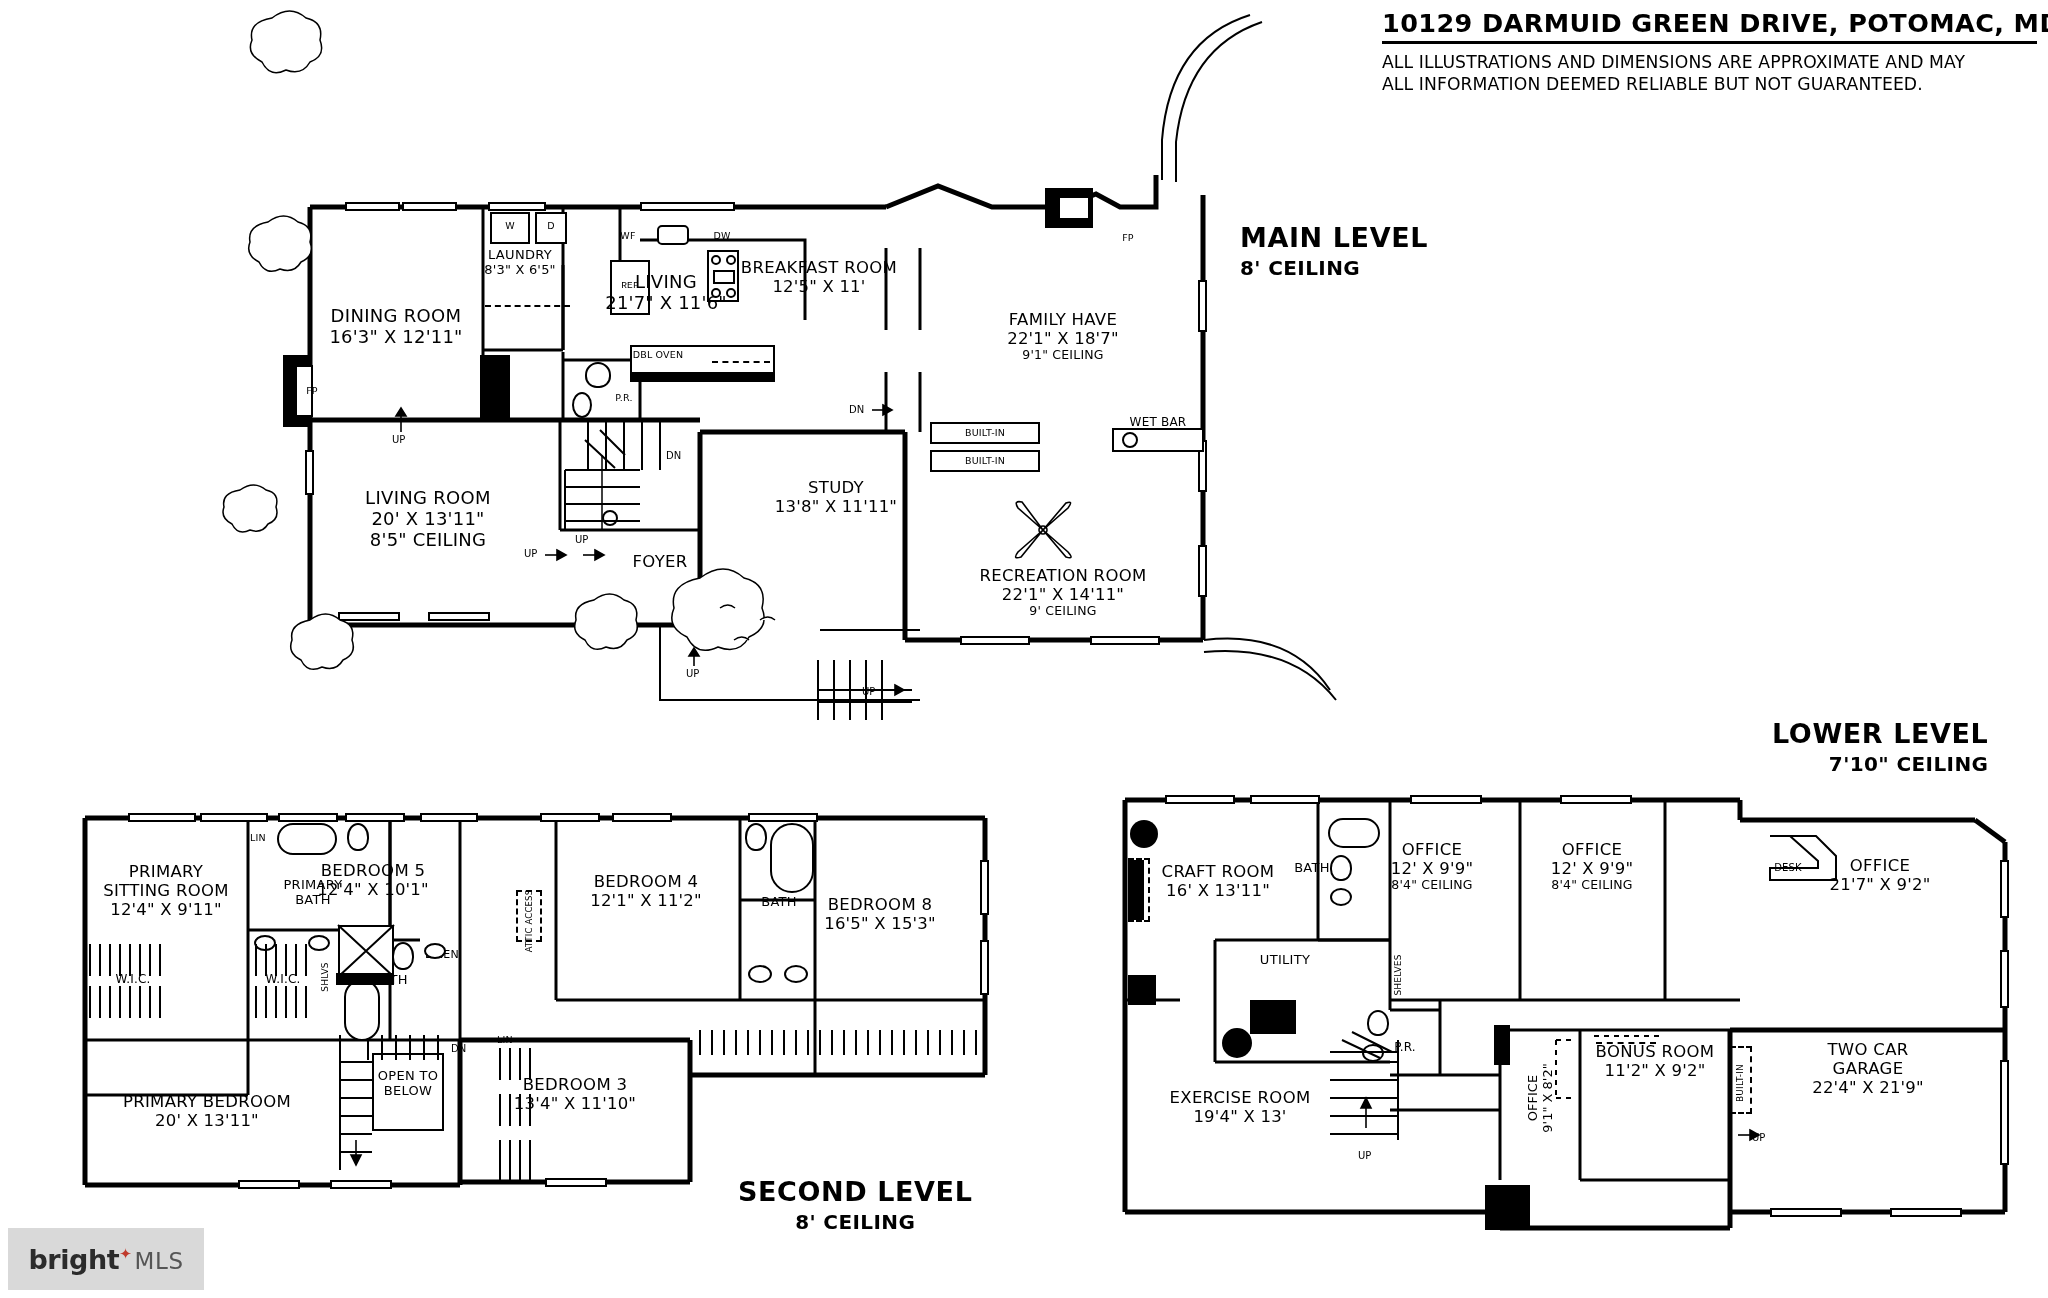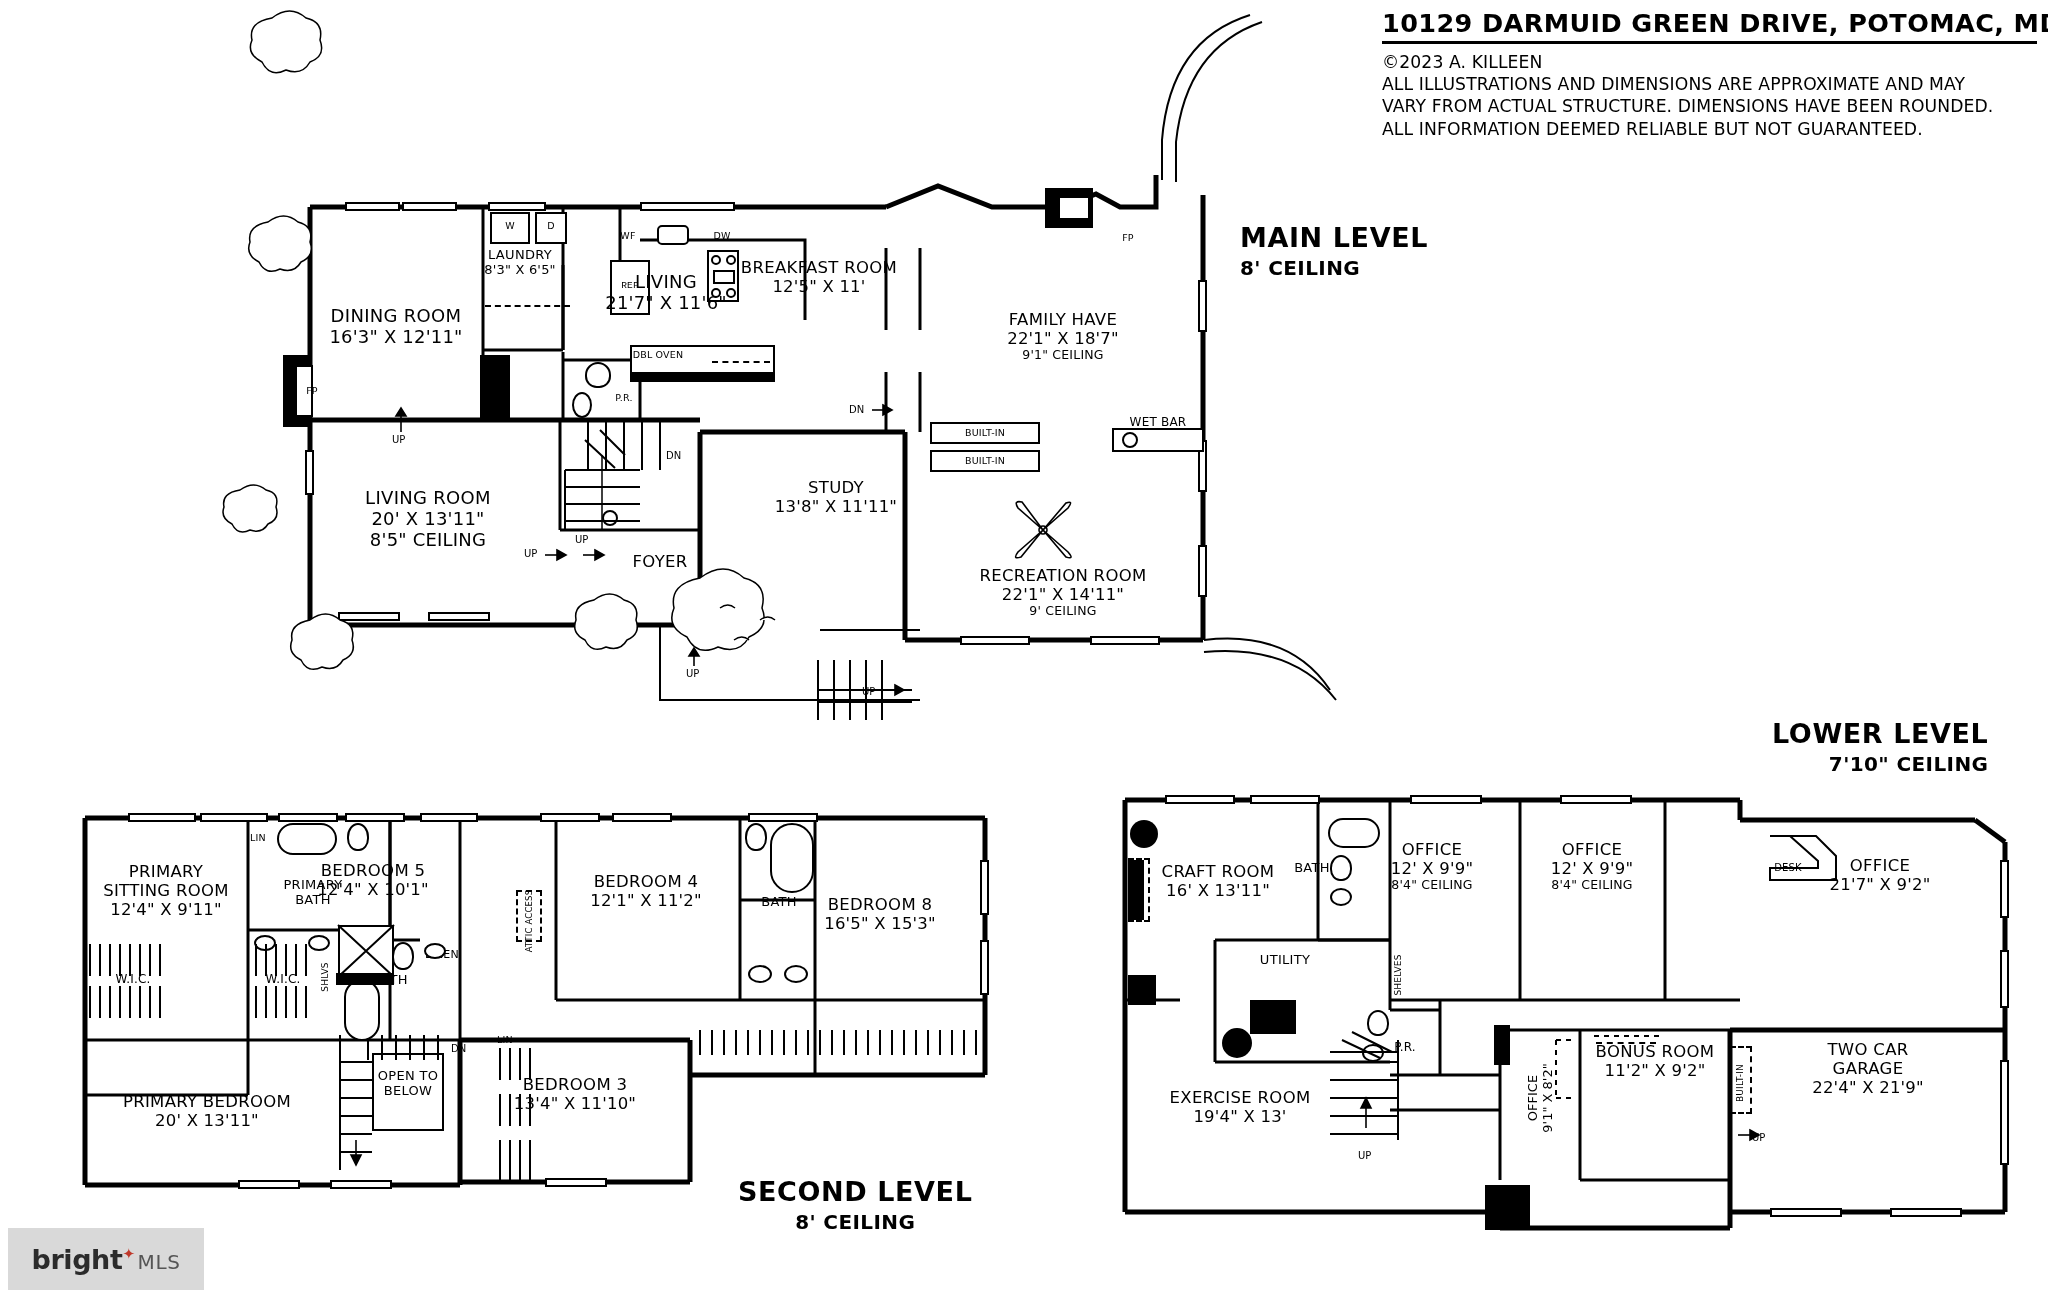"©2023 A. KILLEEN" div { html: <div>©2023 A. KILLEEN</div> -> none }
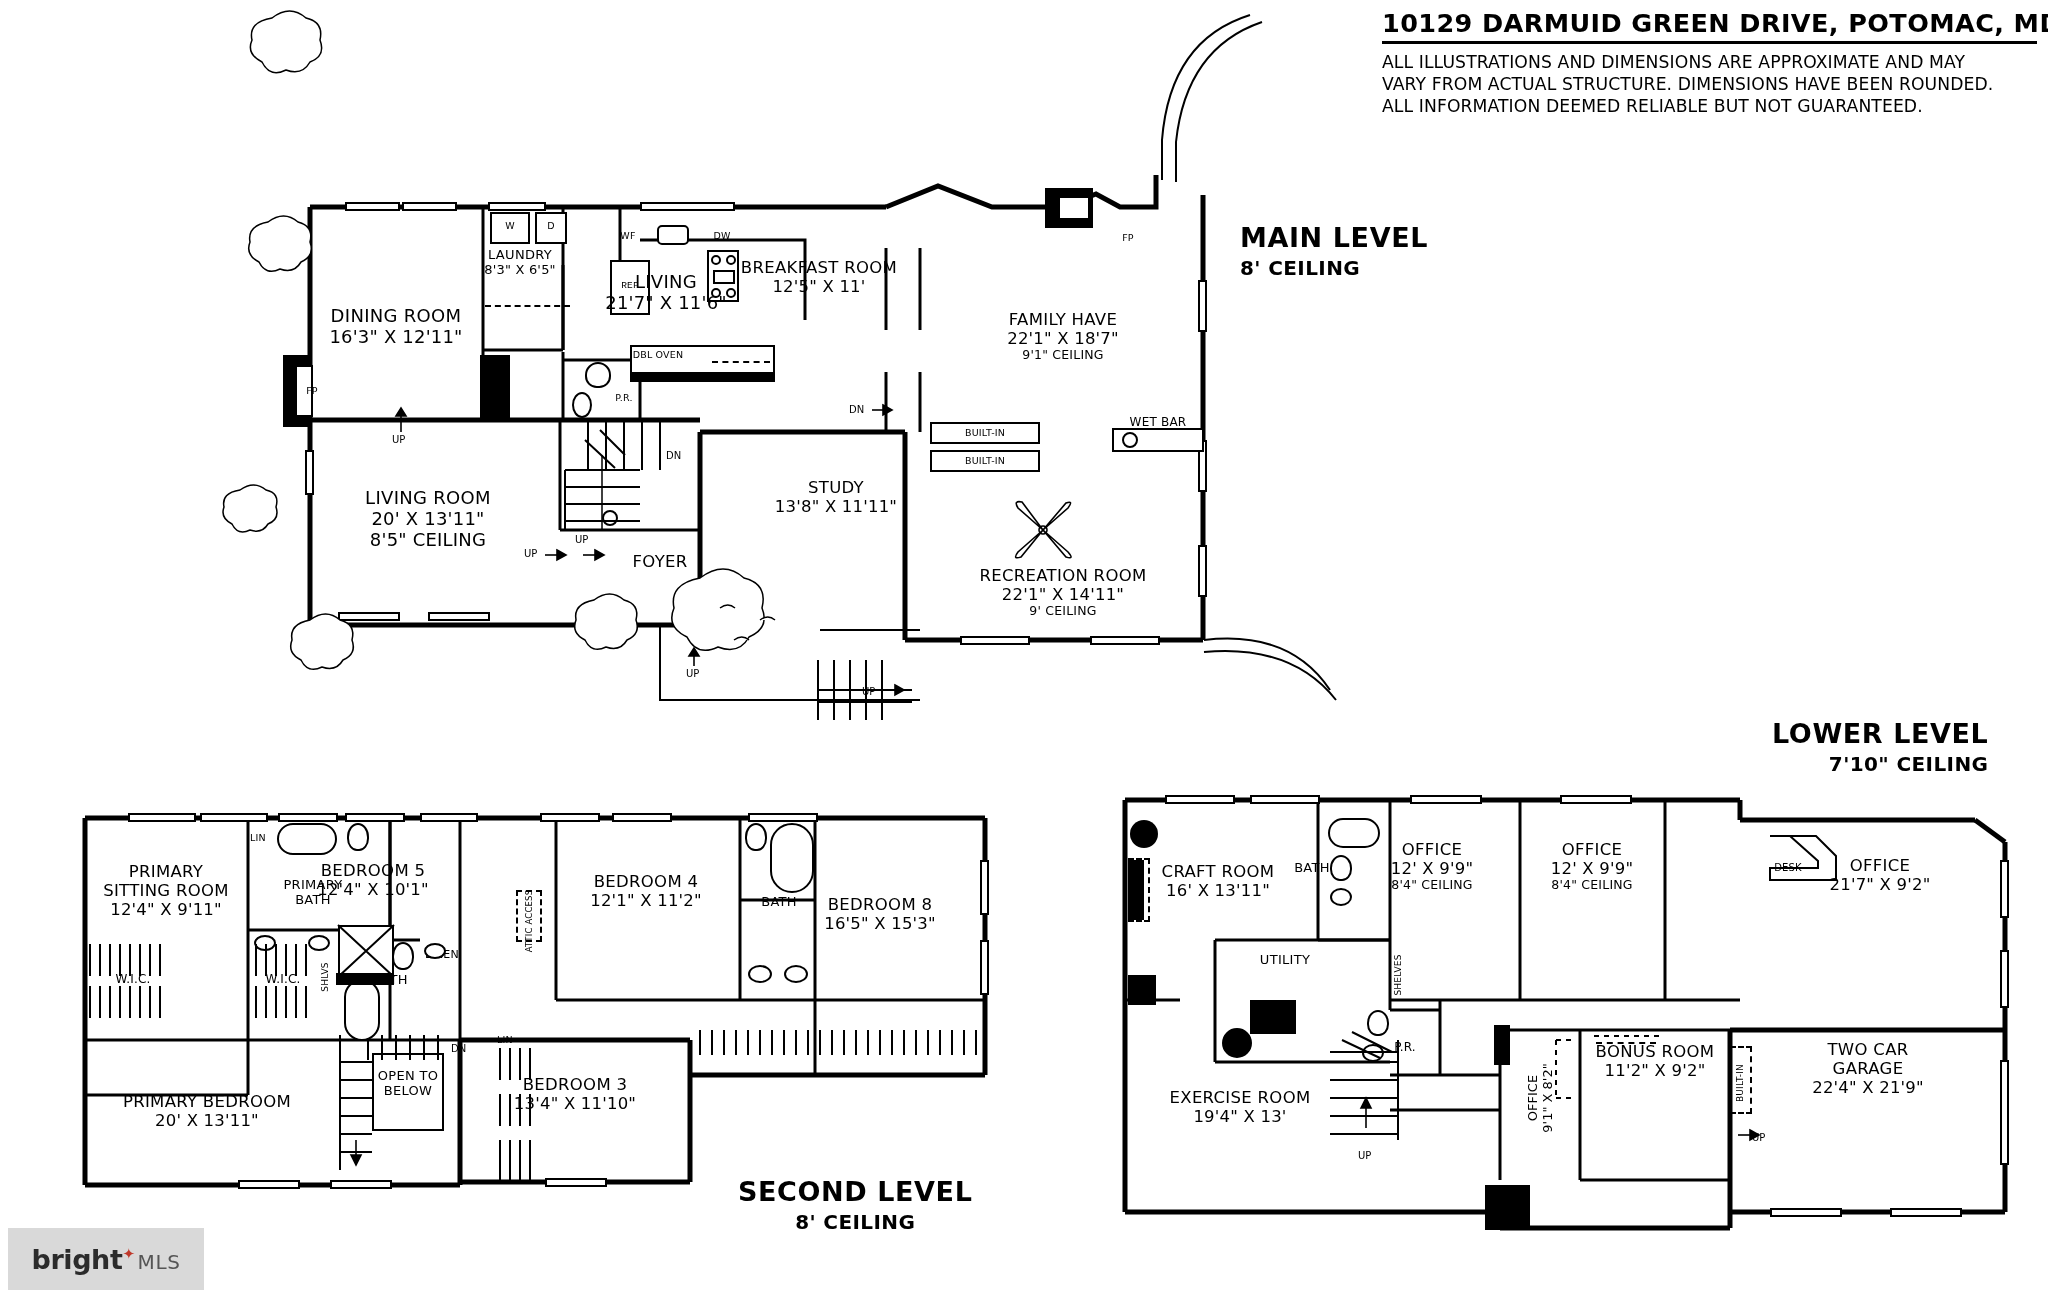"VARY FROM ACTUAL STRUCTURE. DIMENSIONS" div { html: <div>VARY FROM ACTUAL STRUCTURE. DIMENSIONS HAVE BEEN ROUNDED.</div> -> none }
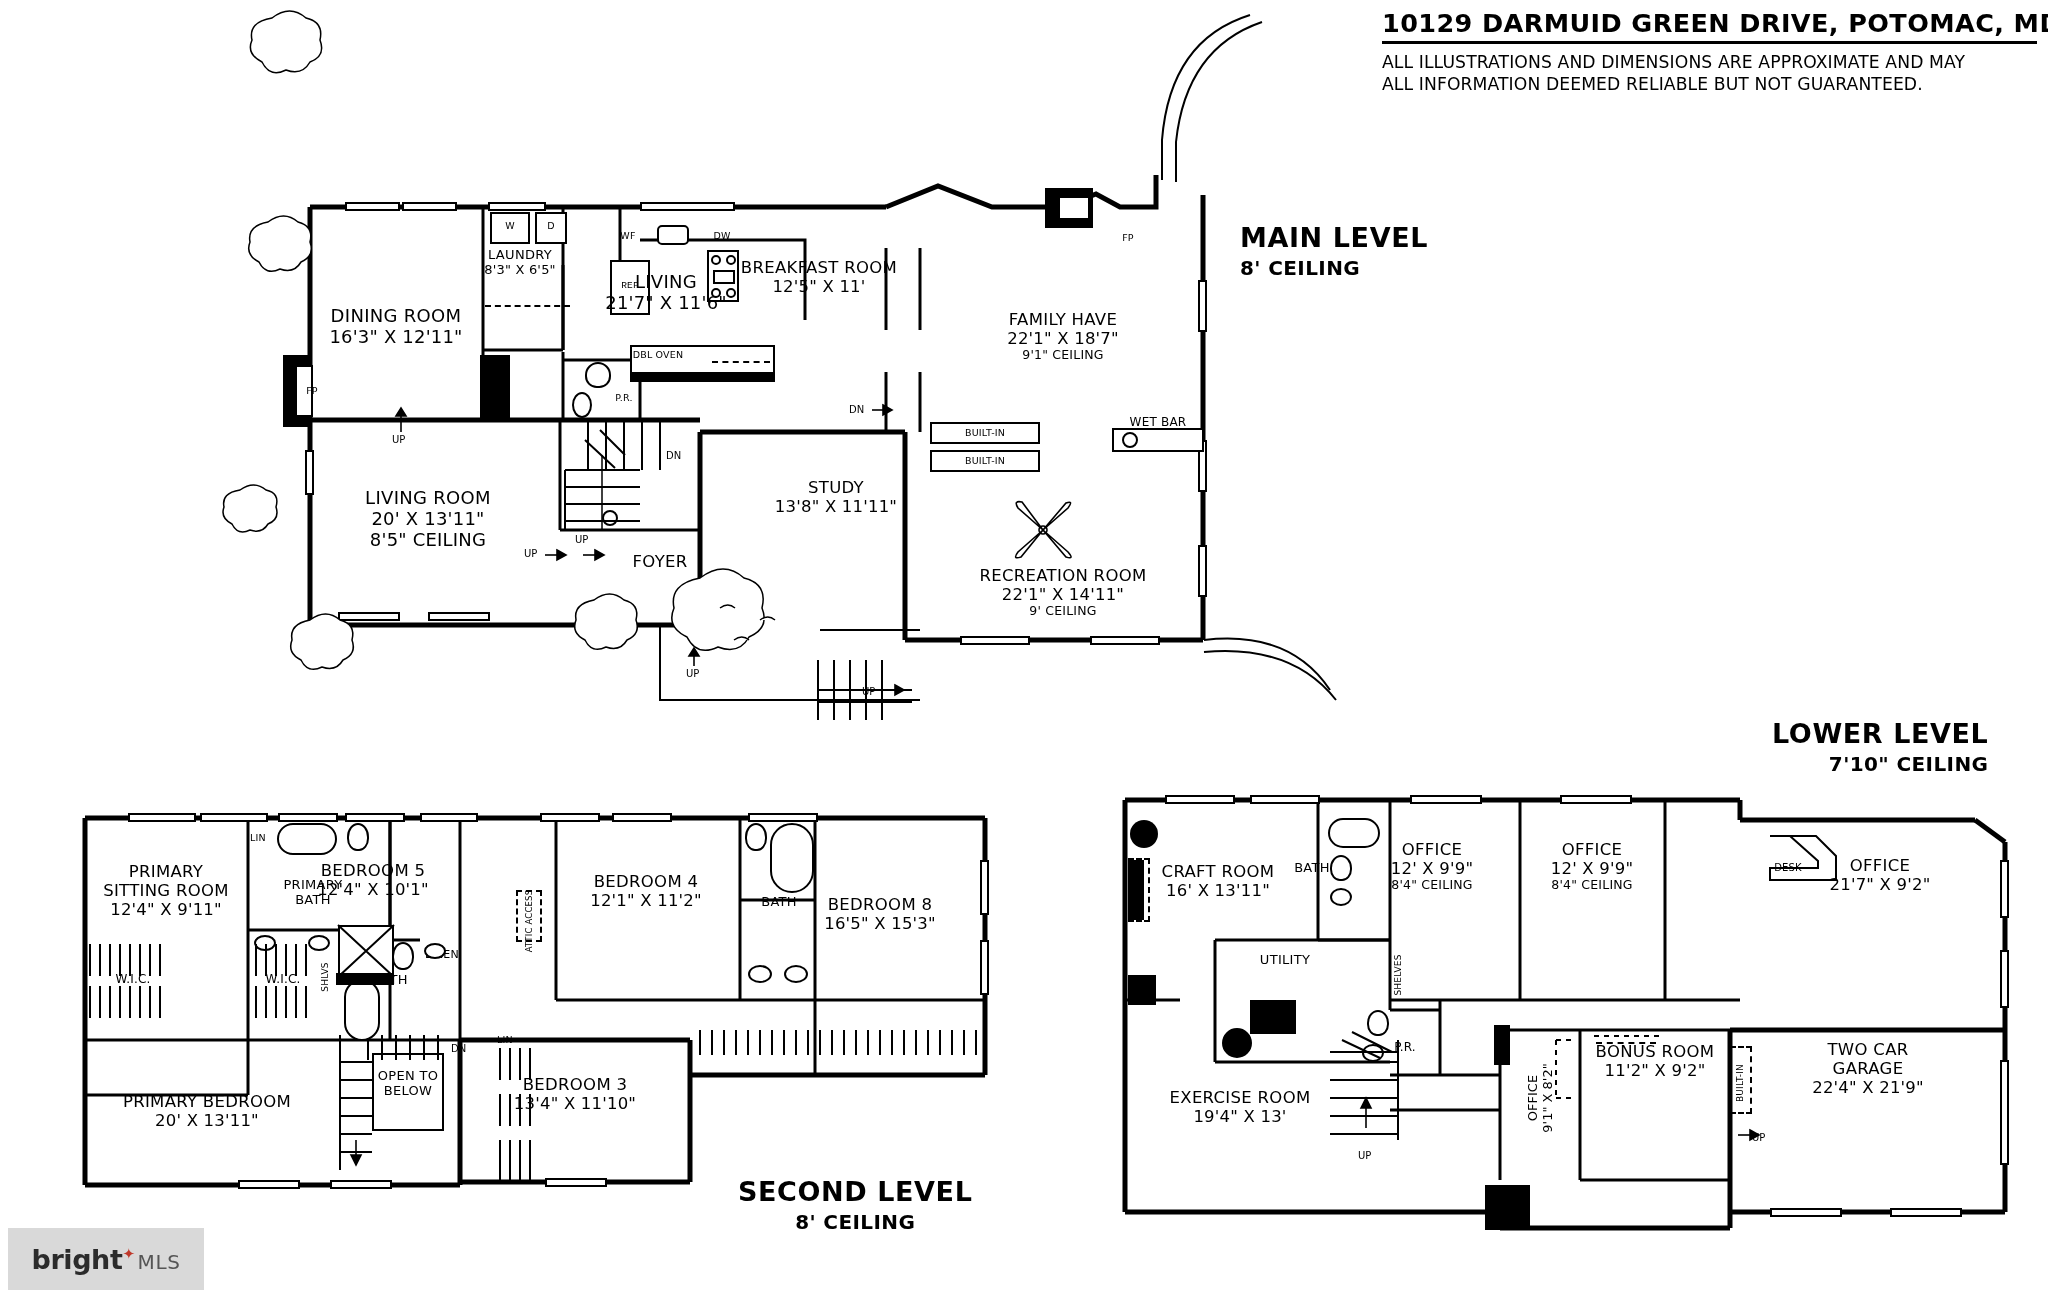"MLS" #logo .lg-mls { font-size: 20px -> 23px }
